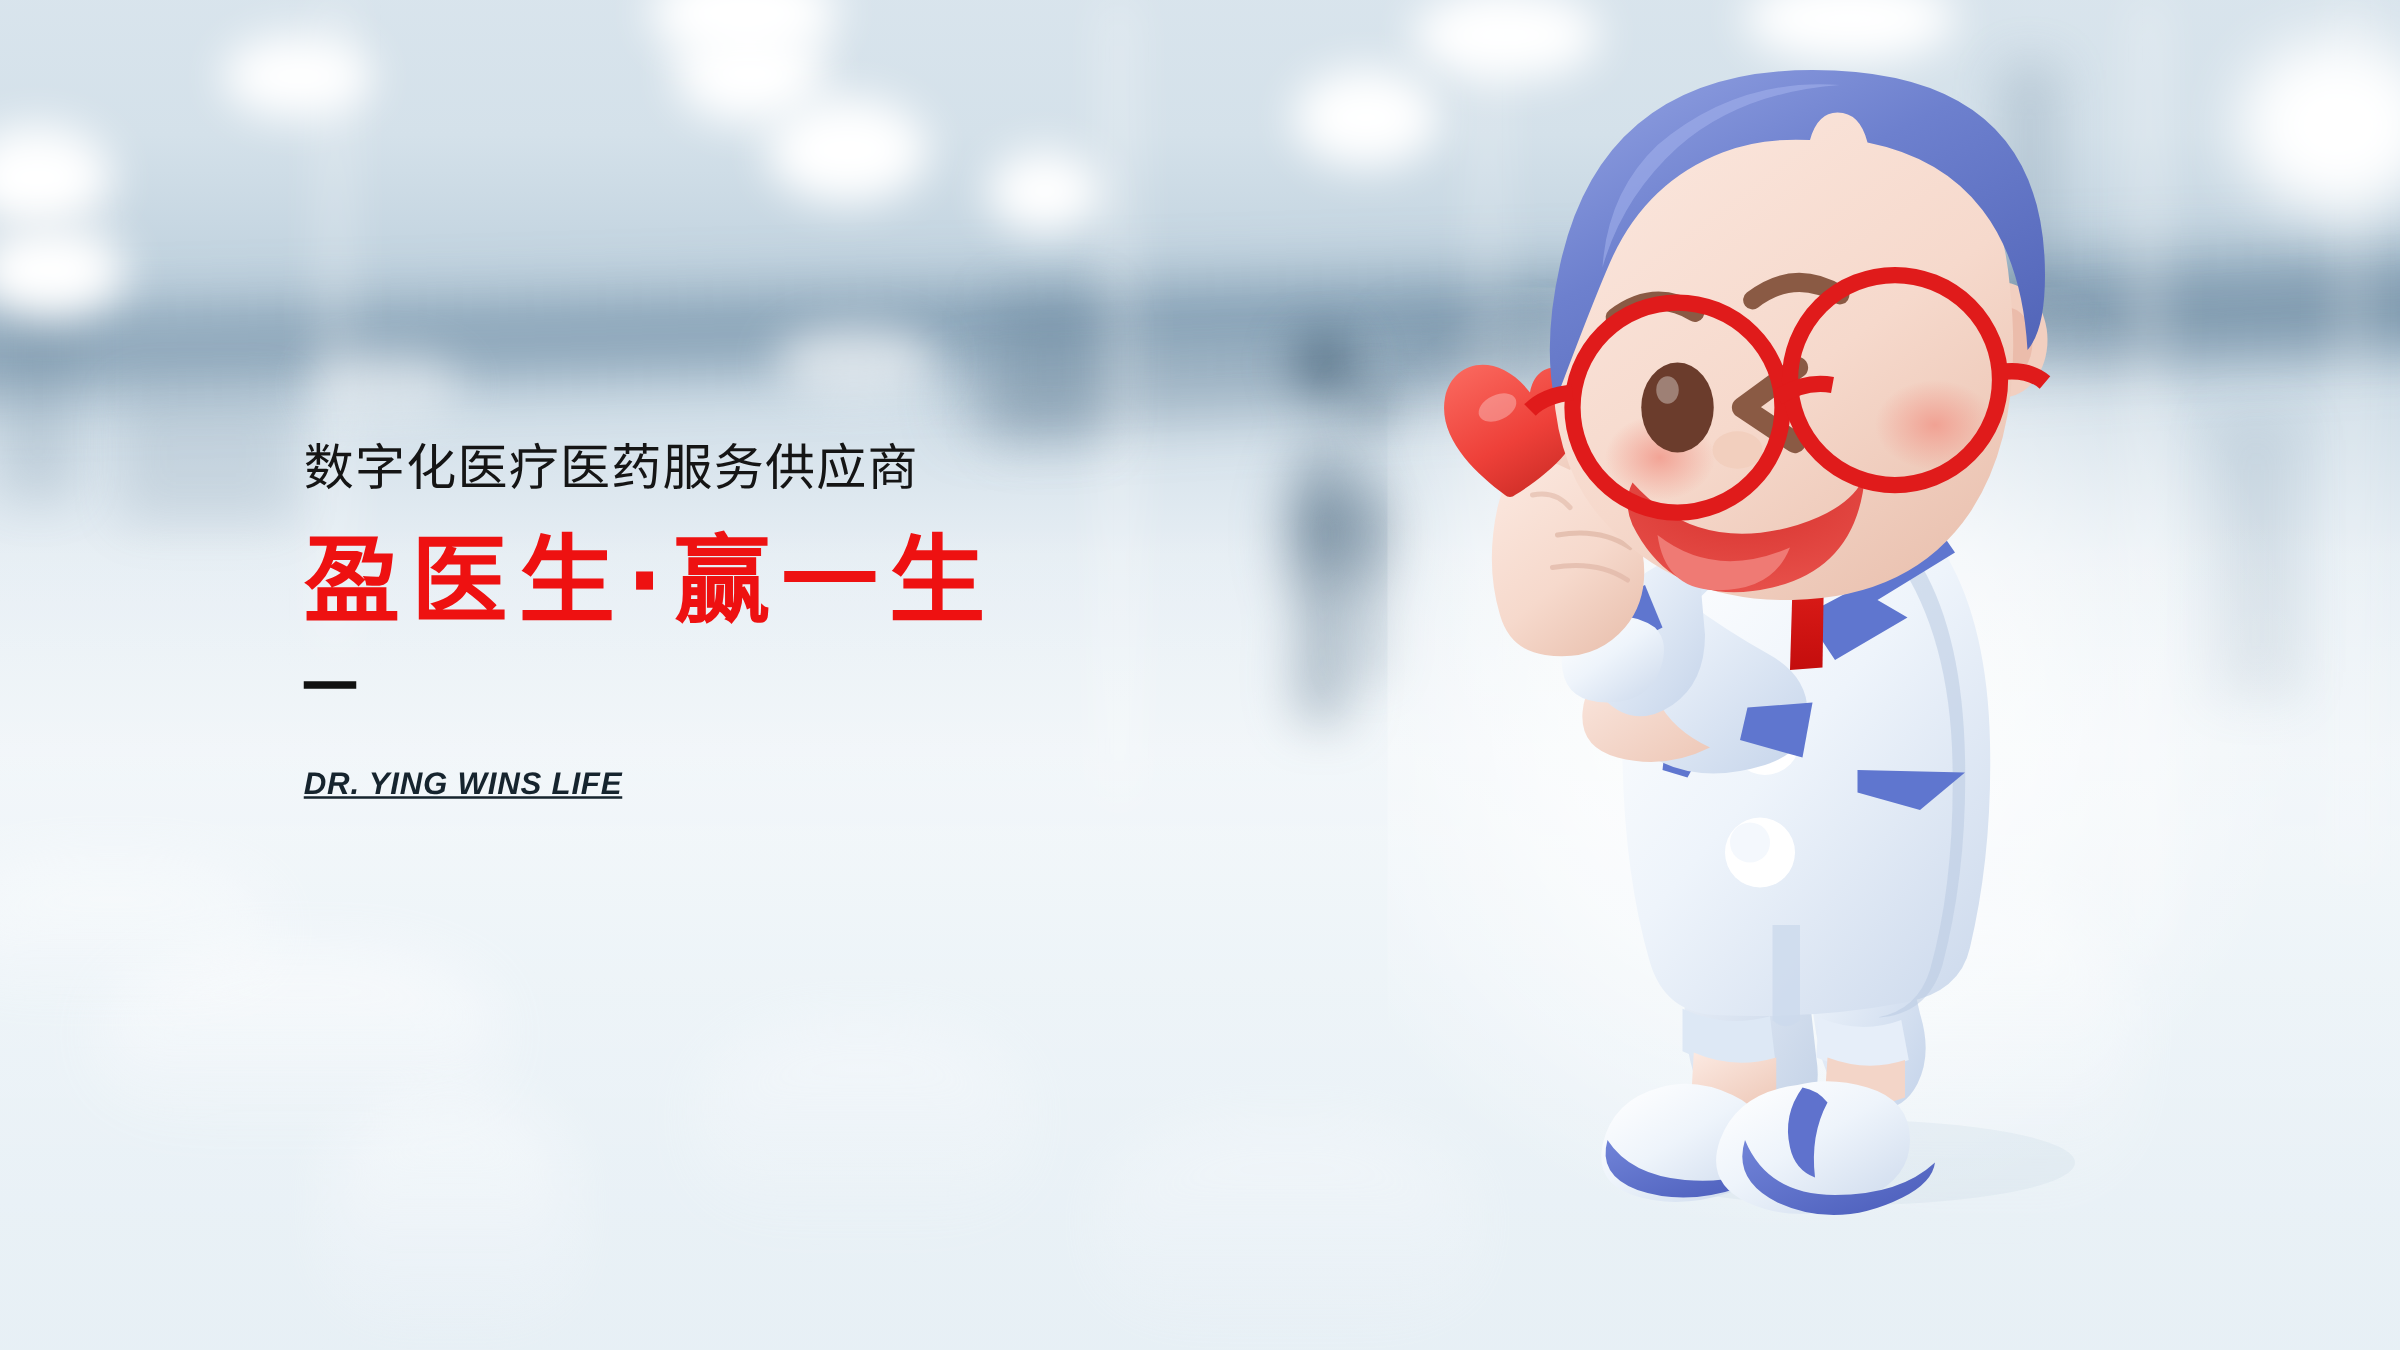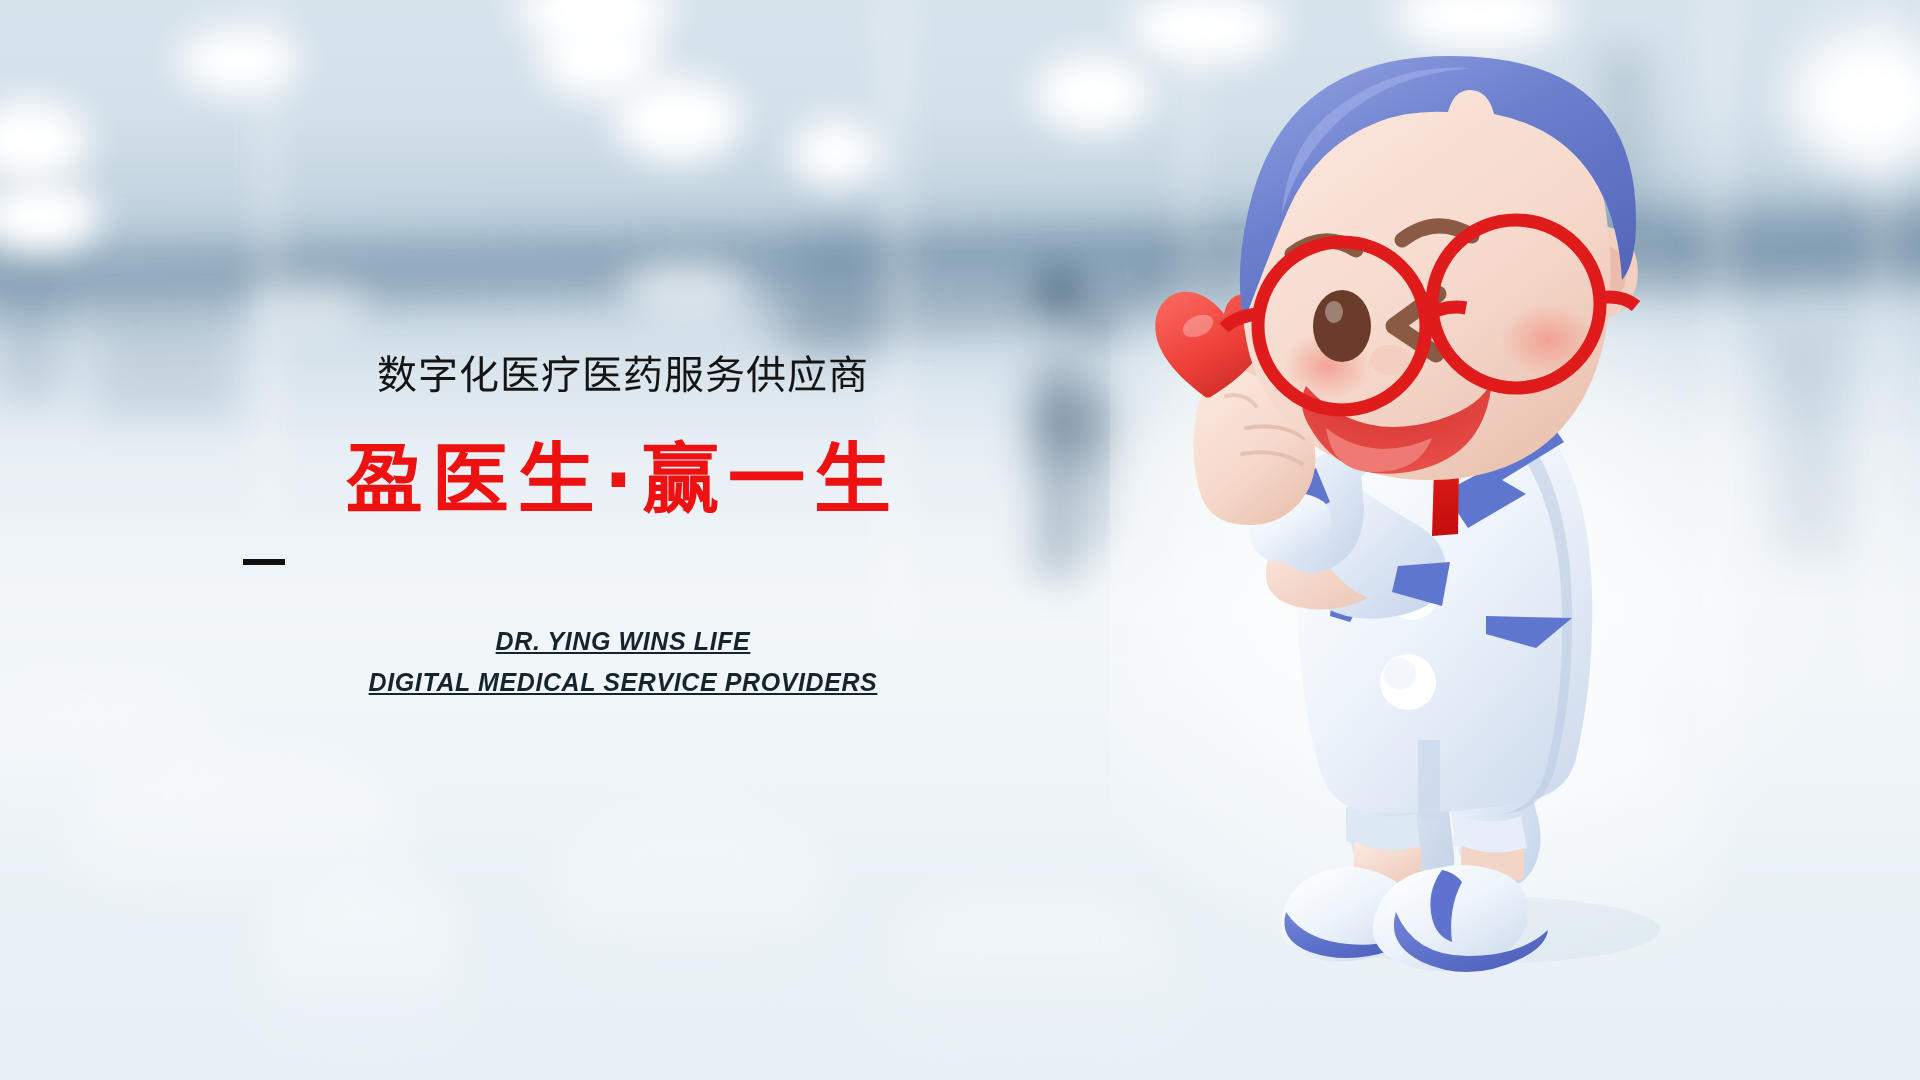"数字化医疗医药服务供应商" .banner { text-align: center -> none }
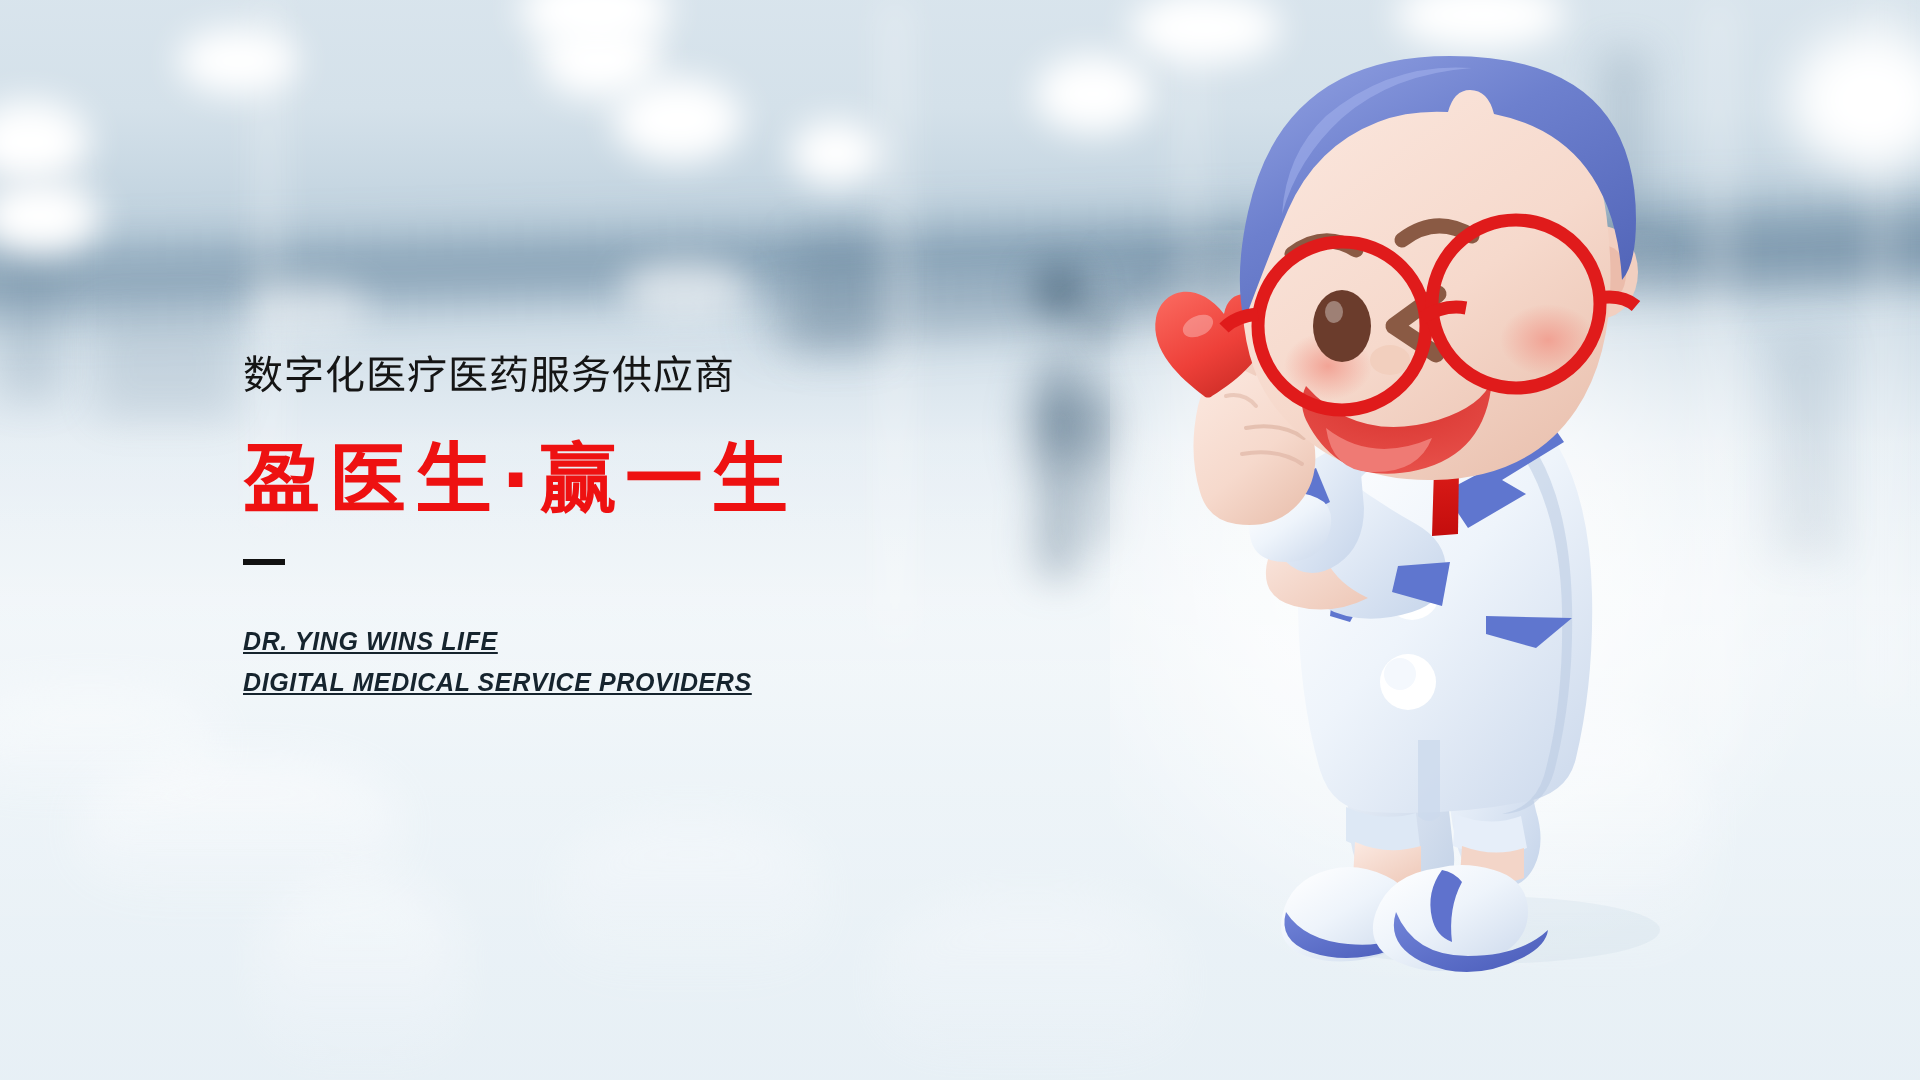"盈医生·赢一生" .headline { margin-top: 40px -> 26px }
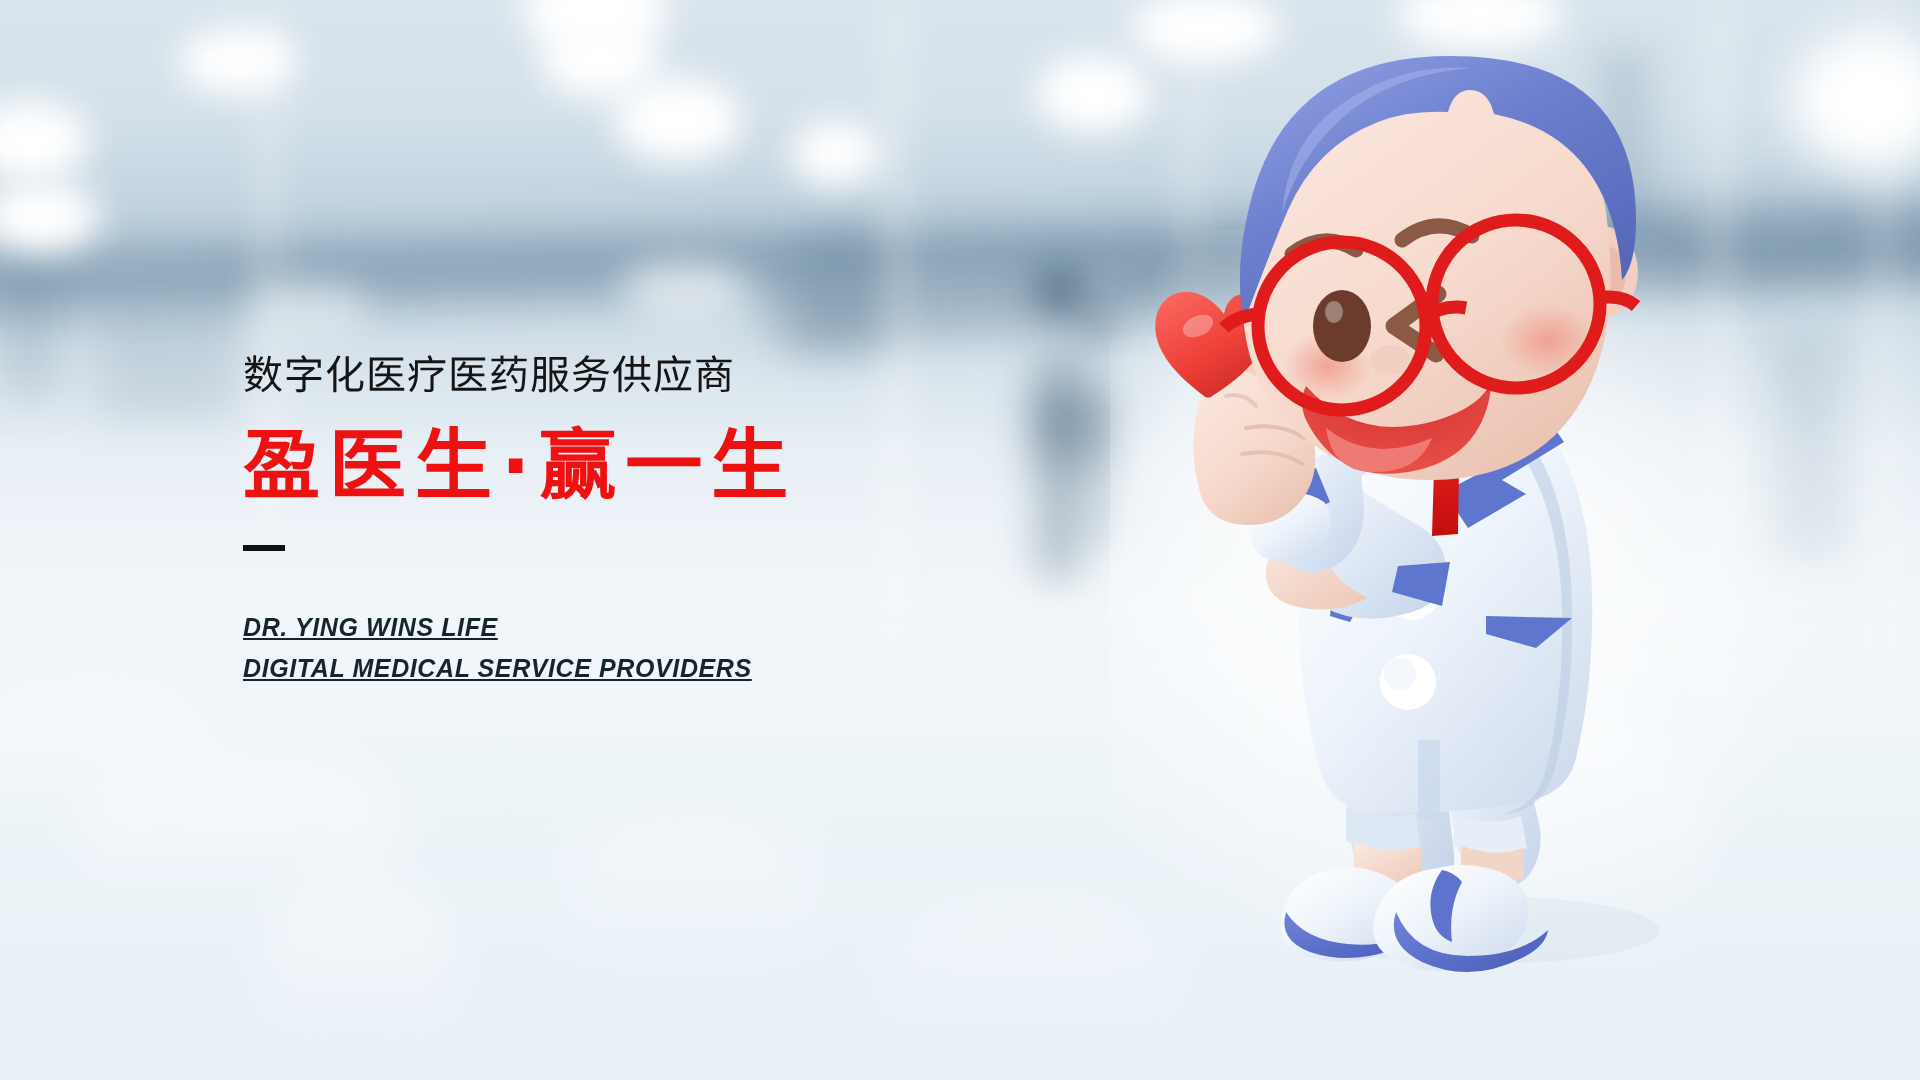"DIGITAL MEDICAL SERVICE PROVIDERS" div.sub-line { html: <div>DIGITAL MEDICAL SERVICE PROVIDERS</div> -> none }
